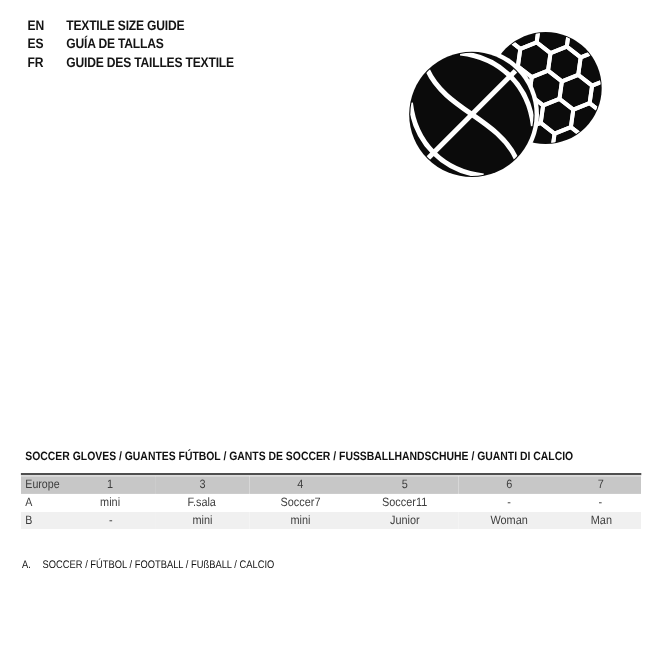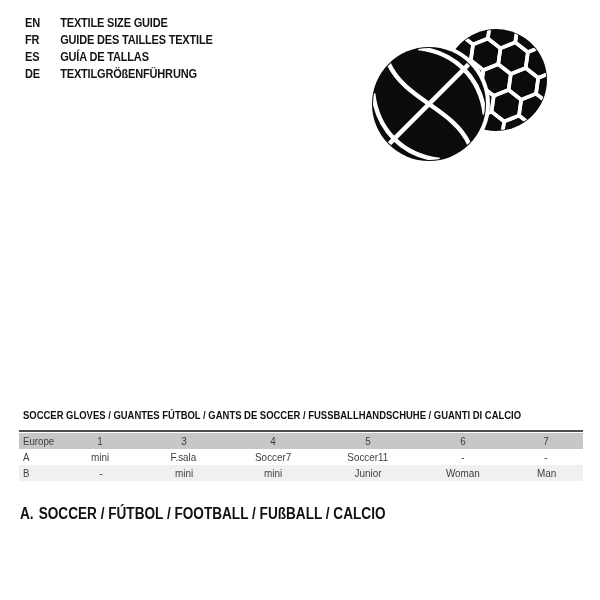"FR GUIDE DES TAILLES TEXTILE" div.lang-row { order: before "ES GUÍA DE TALLAS" -> after "ES GUÍA DE TALLAS" }
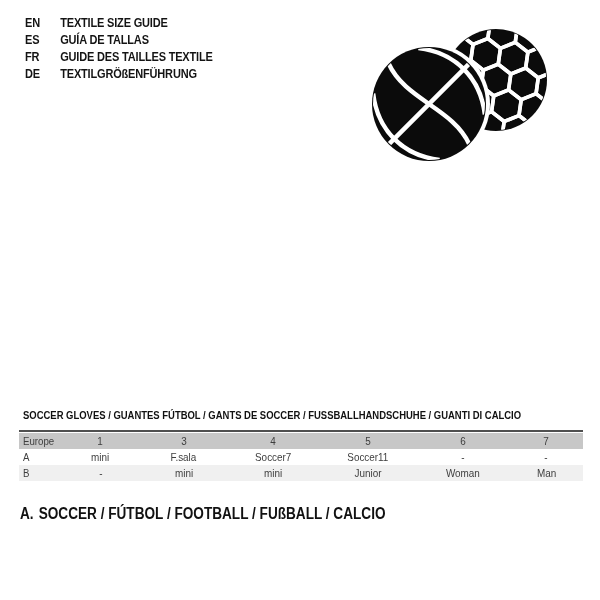"DE TEXTILGRÖßENFÜHRUNG" div.lang-row { html: <div> <span><span>DE</span><span>TEXTILGRÖßENFÜHRUNG</span></span> </div> -> none }
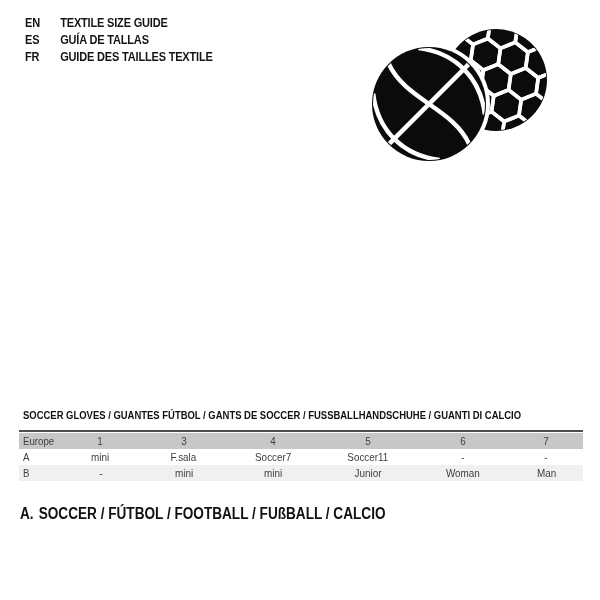"A. SOCCER / FÚTBOL /" .legend-row { font-size: 16px -> 10px; font-weight: bold -> normal }
